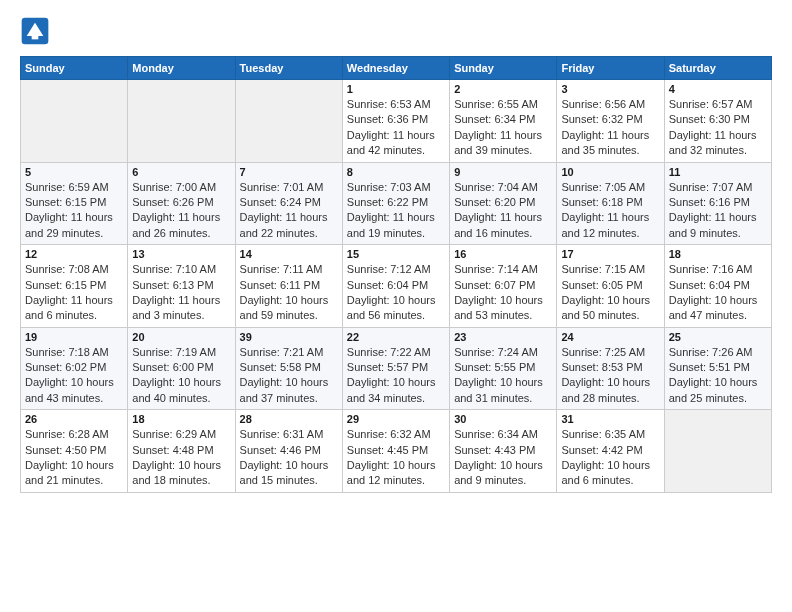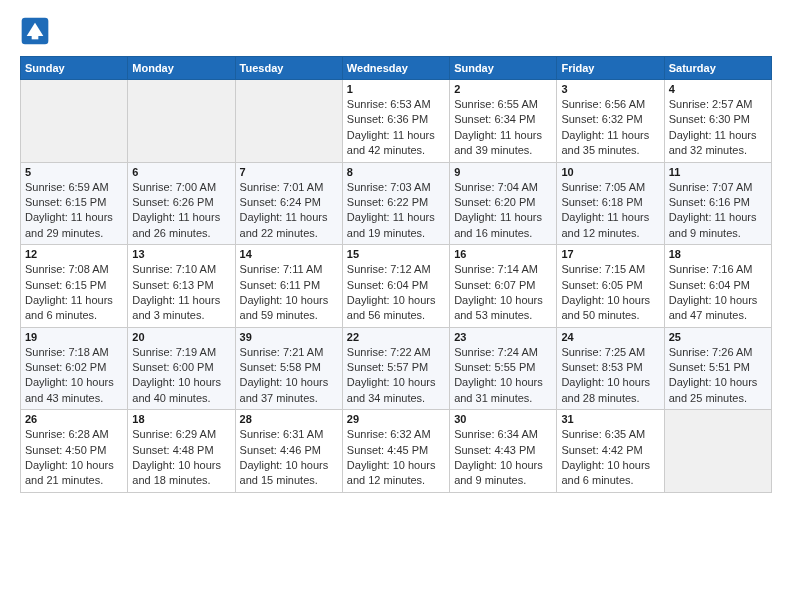"Sunrise: 2:57 AM Sunset: 6:30" div.day-info { text: 2:57 -> 6:57 }
